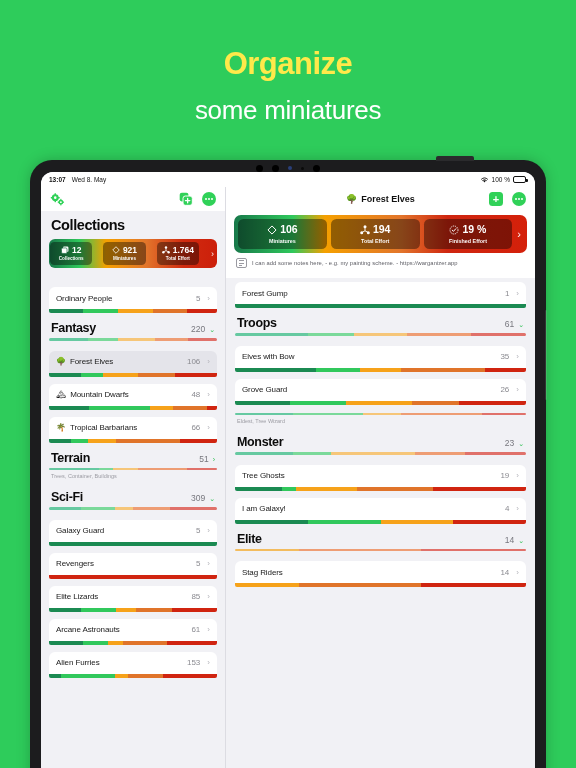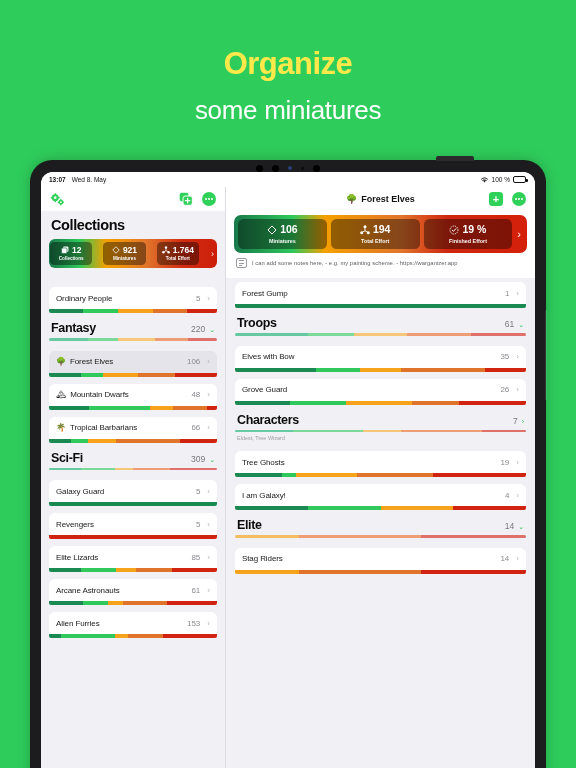"Characters" div.grouphdr-top { html: <div> <span>Characters</span> <span>7</span> <span>›</span> </div> -> none }
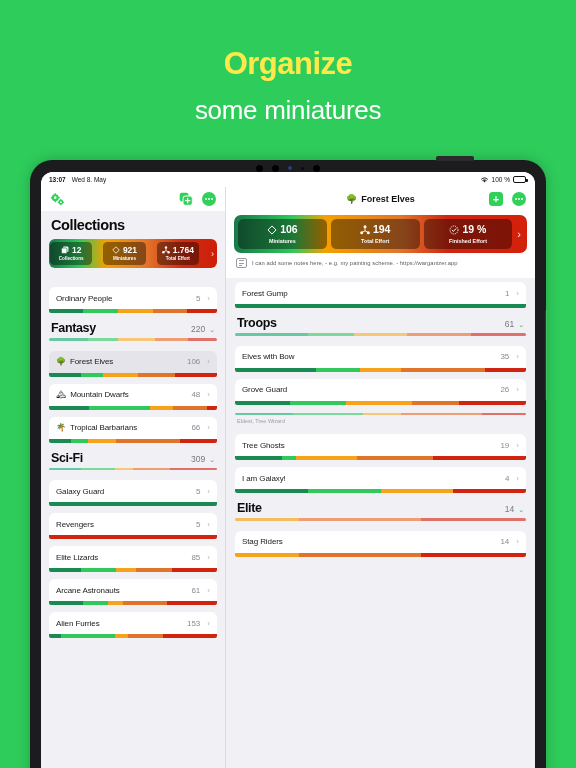"Monster" div.grouphdr { html: none -> <div> <div> <span>Monster</span> <span>23</span> <span>⌄</span> </div> <div> <span></span> <span></span> <span></span> <span></span> <span></span> </div> </div> }
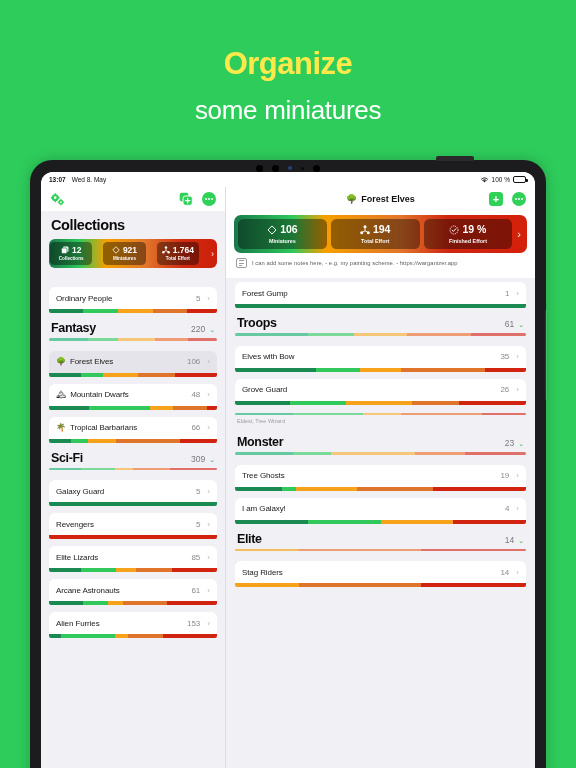"Terrain" div.grouphdr { html: none -> <div> <div> <span>Terrain</span> <span>51</span> <span>›</span> </div> <div> <span></span> <span></span> <span></span> <span></span> <span></span> </div> <div>Trees, Container, Buildings</div> </div> }
